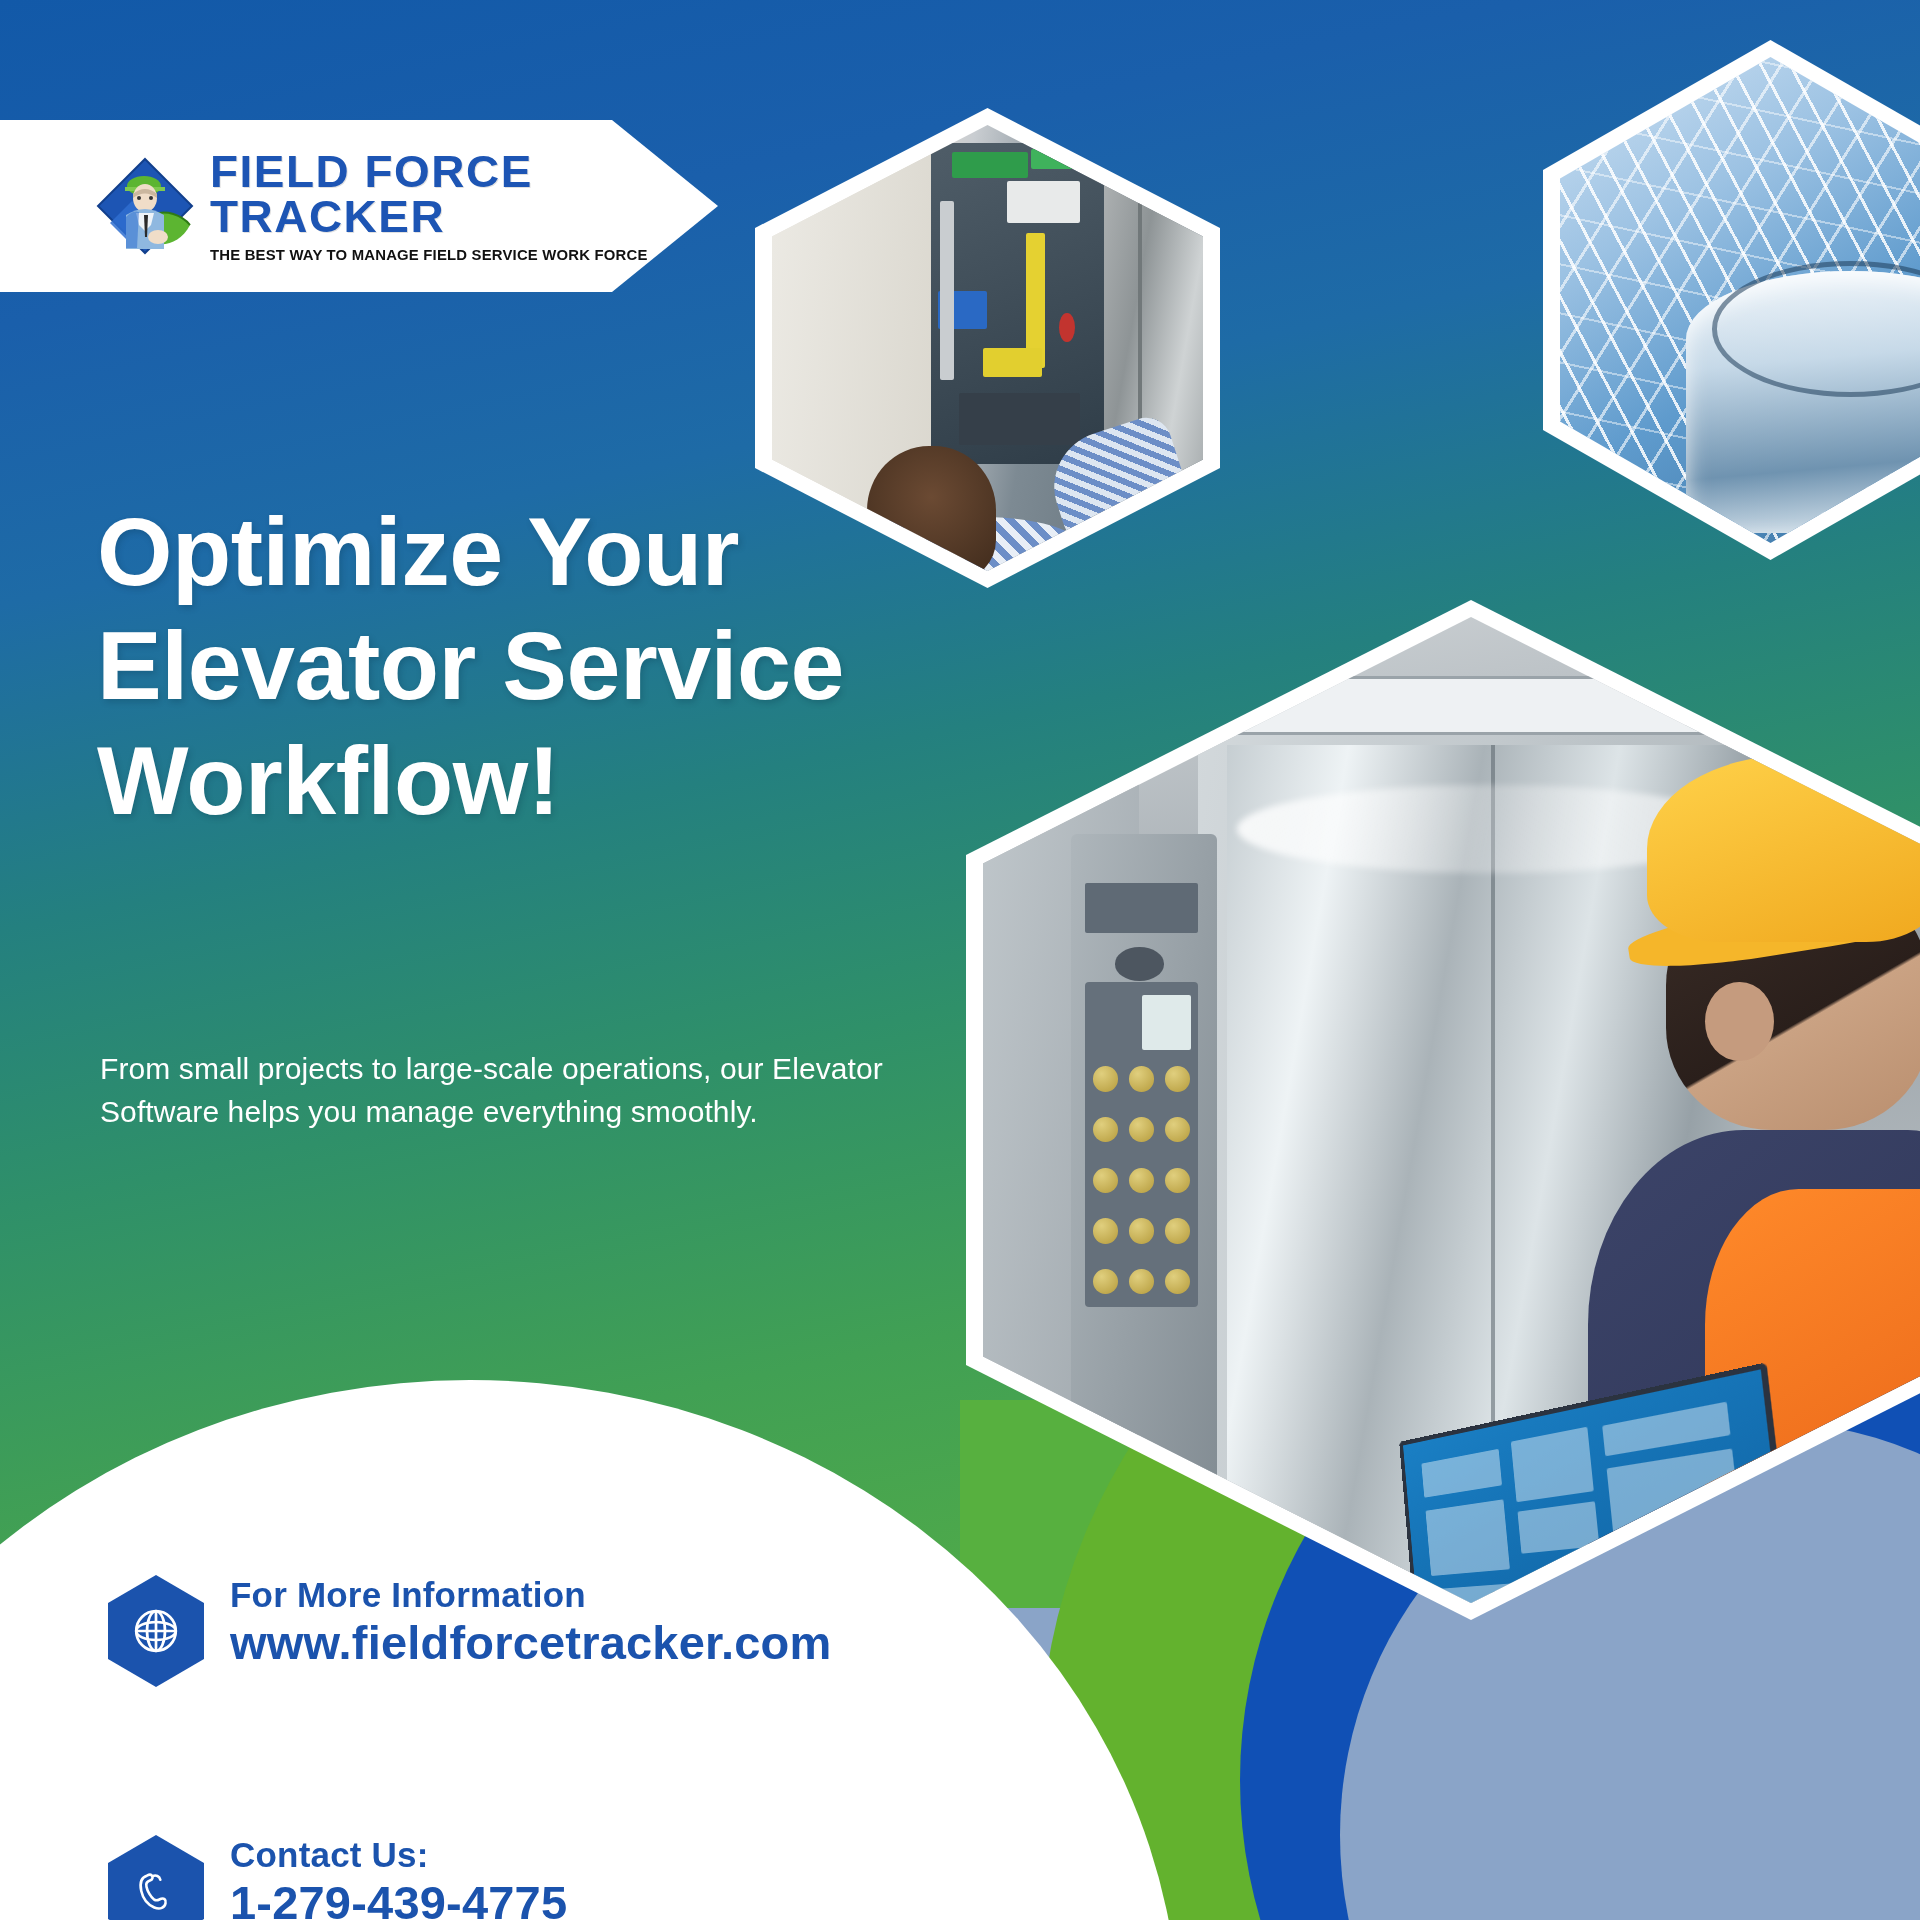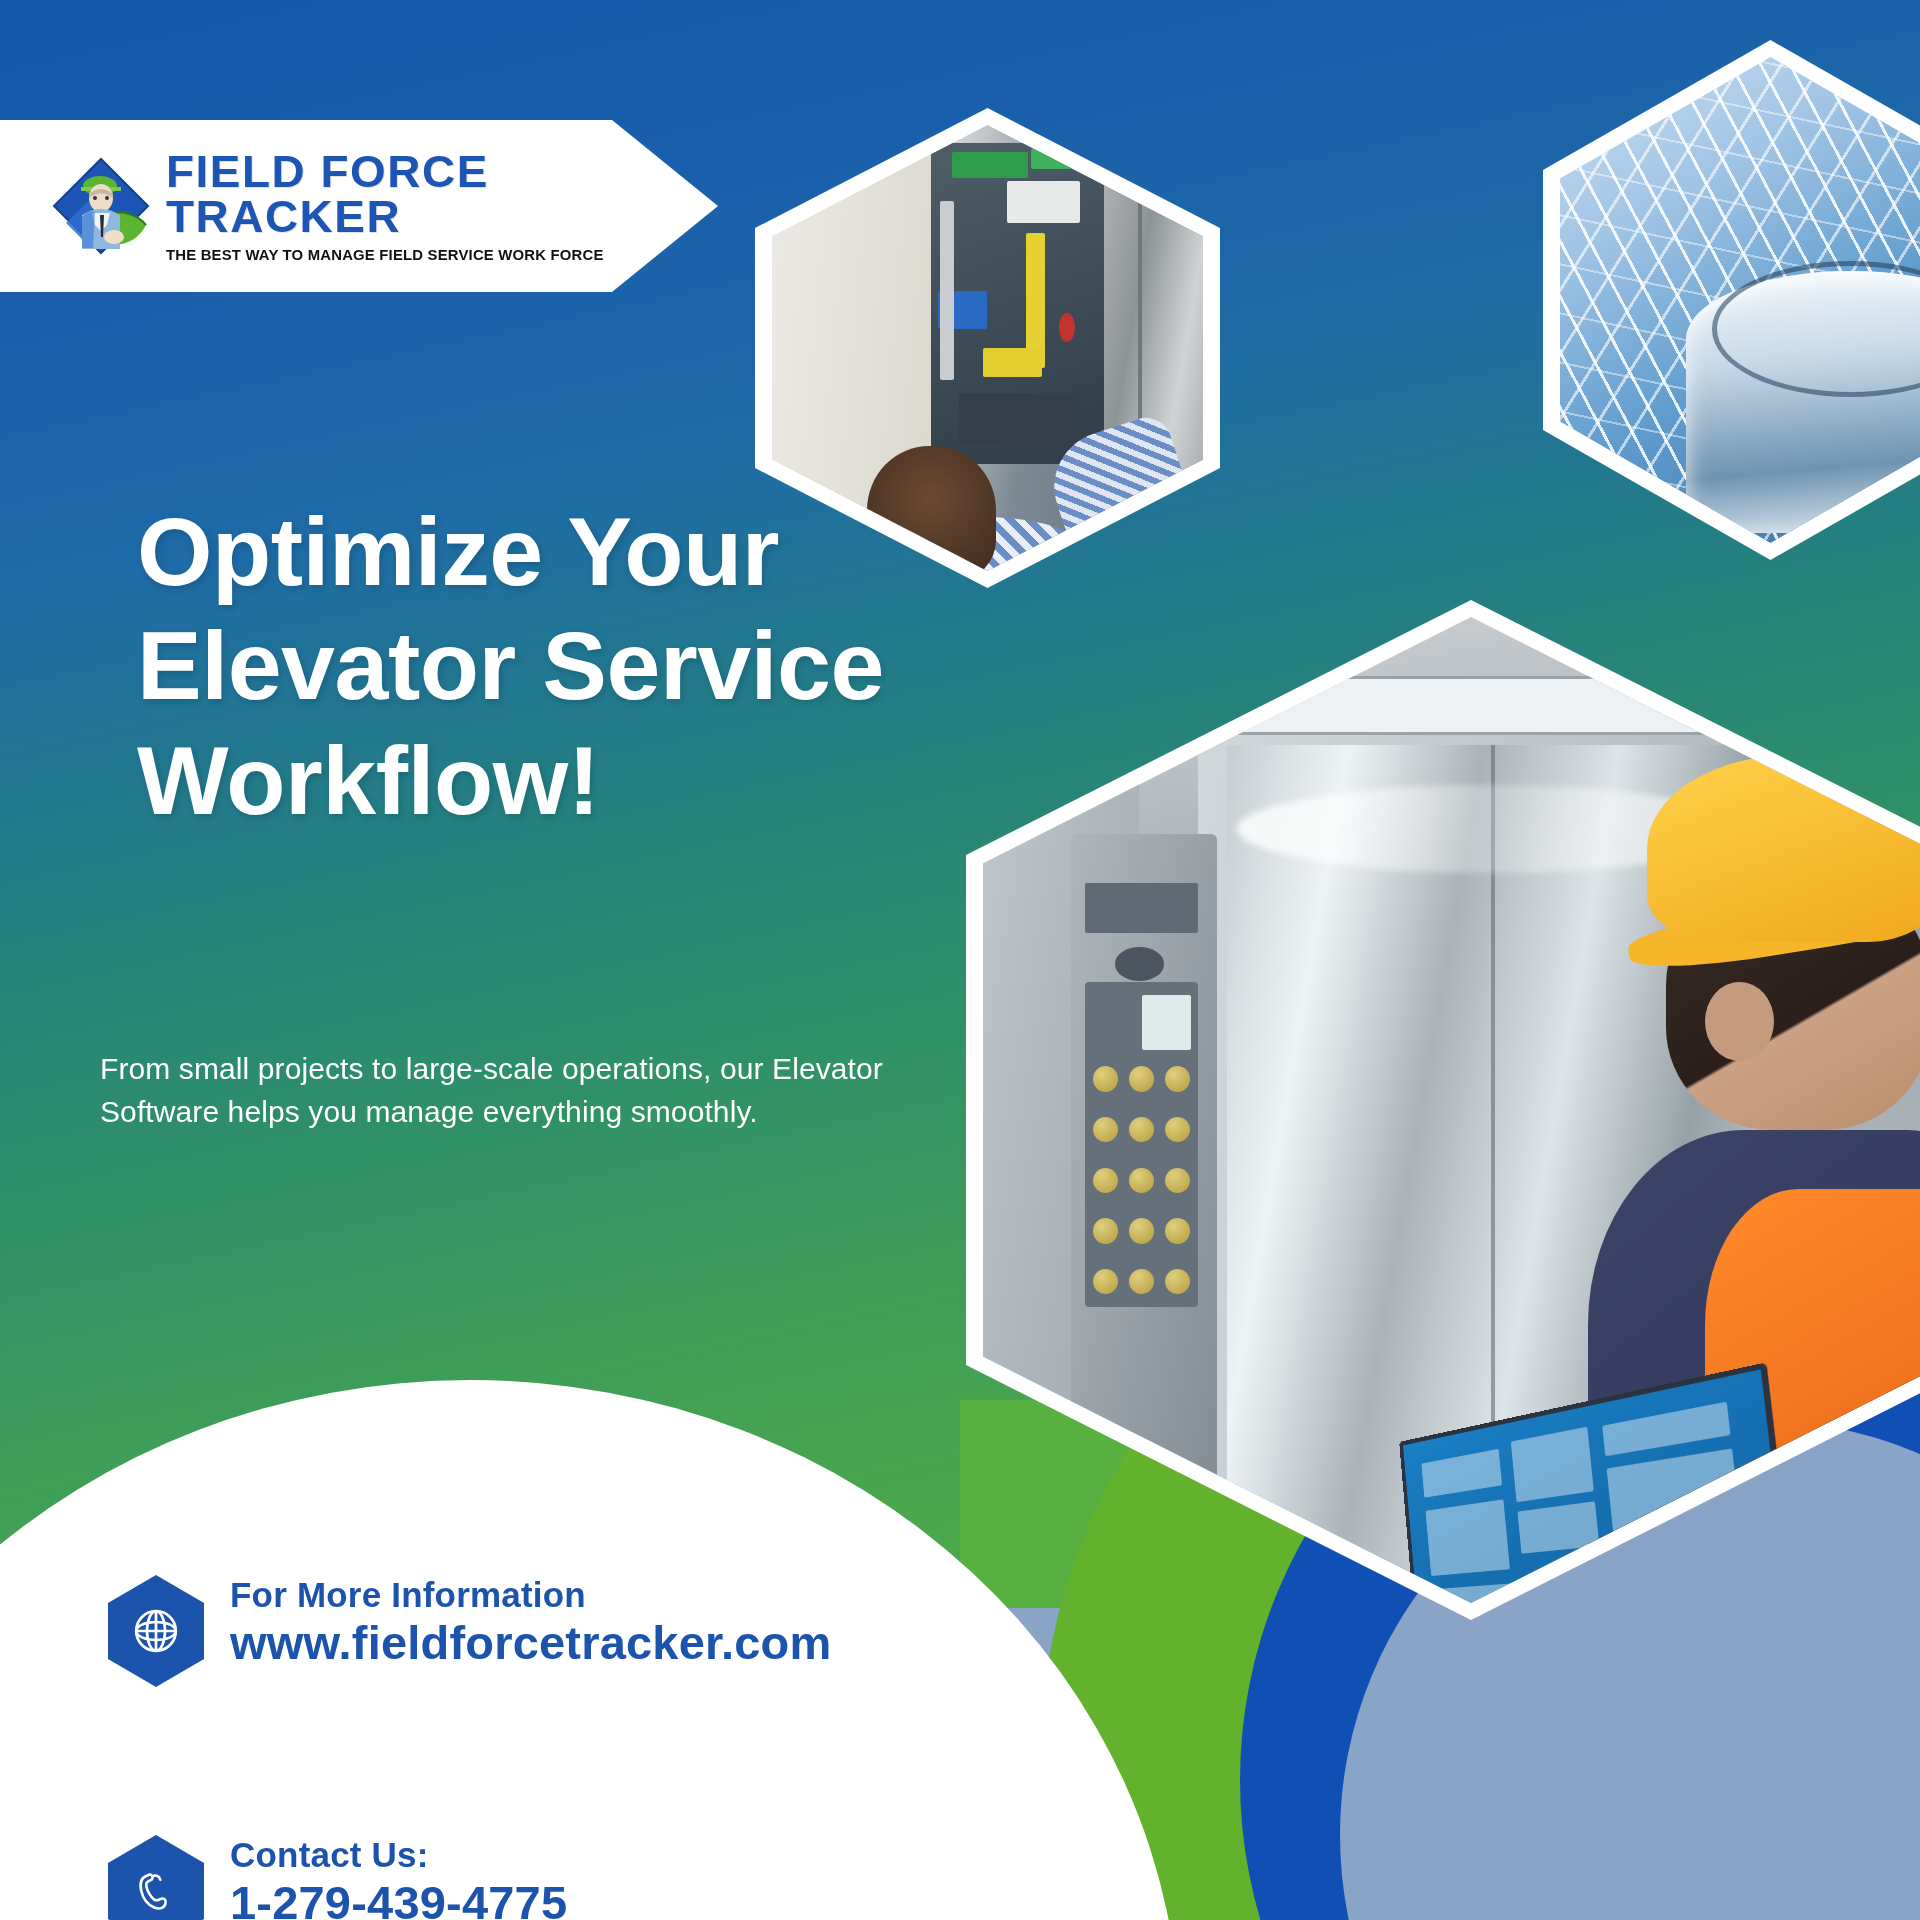"FIELD FORCE TRACKER" .logo-banner { padding-left: 48px -> 92px }
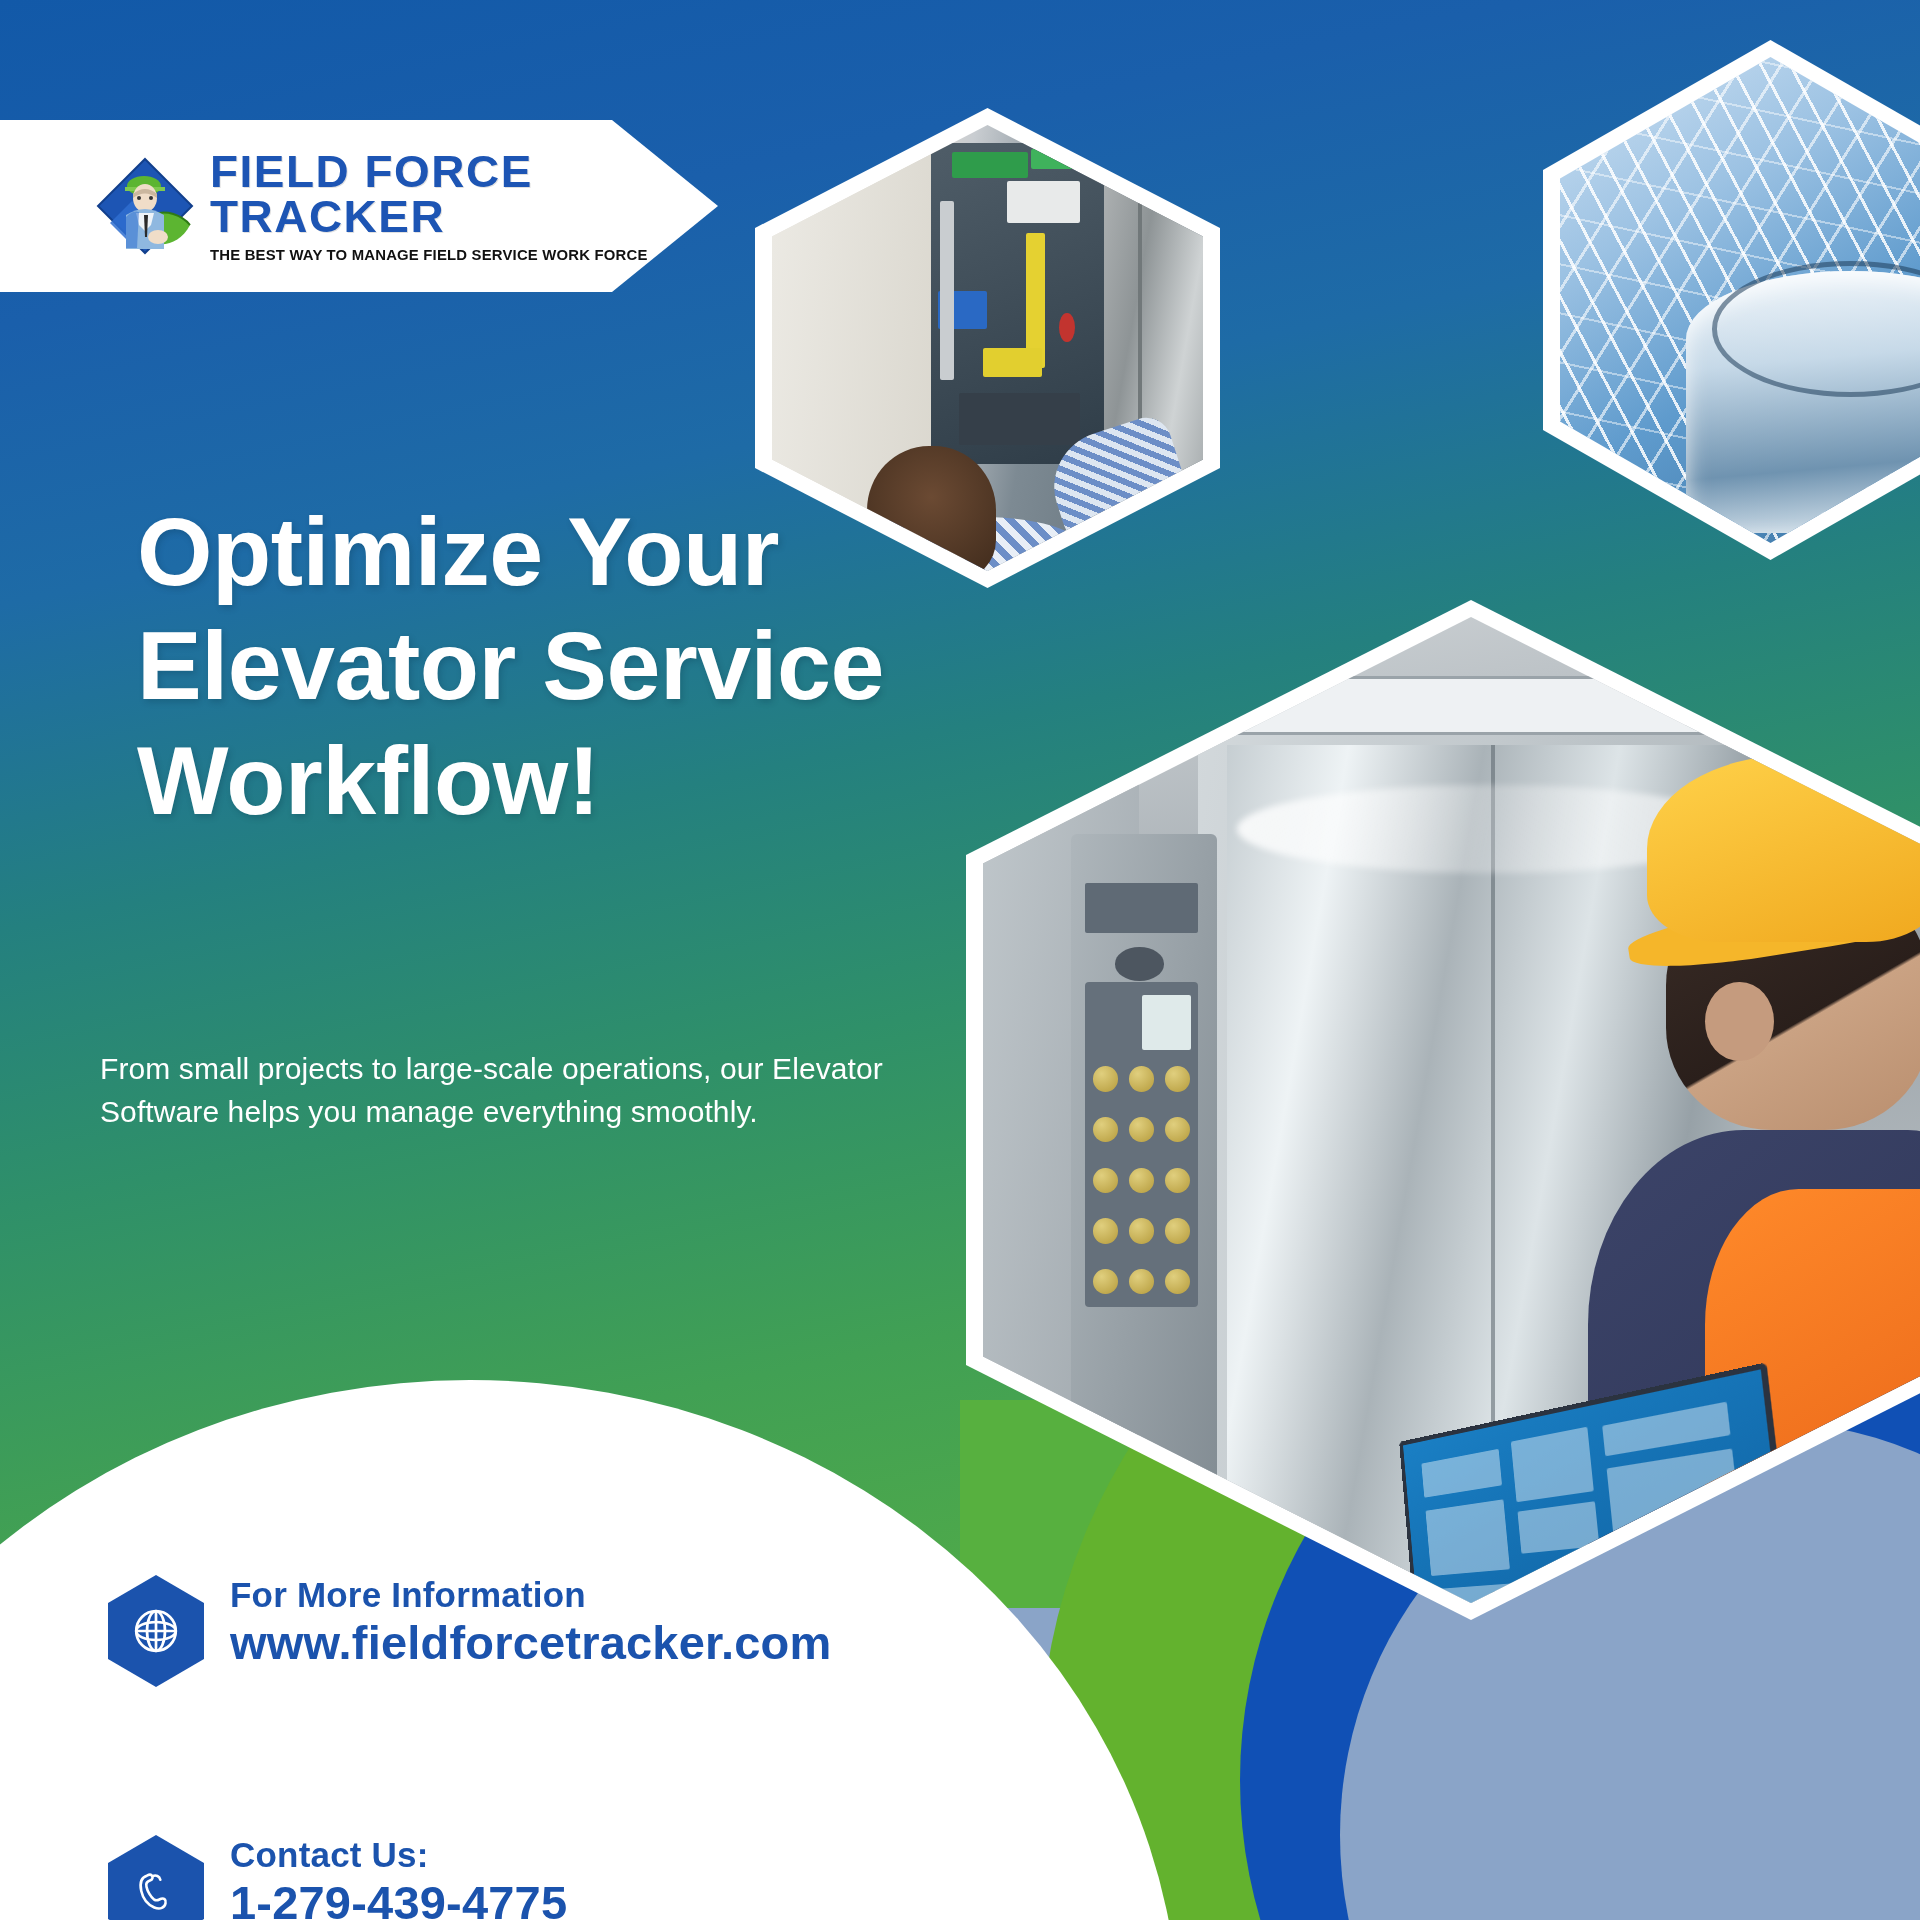"Optimize Your Elevator Service Workflow!" .headline { margin-left: 40px -> none }
